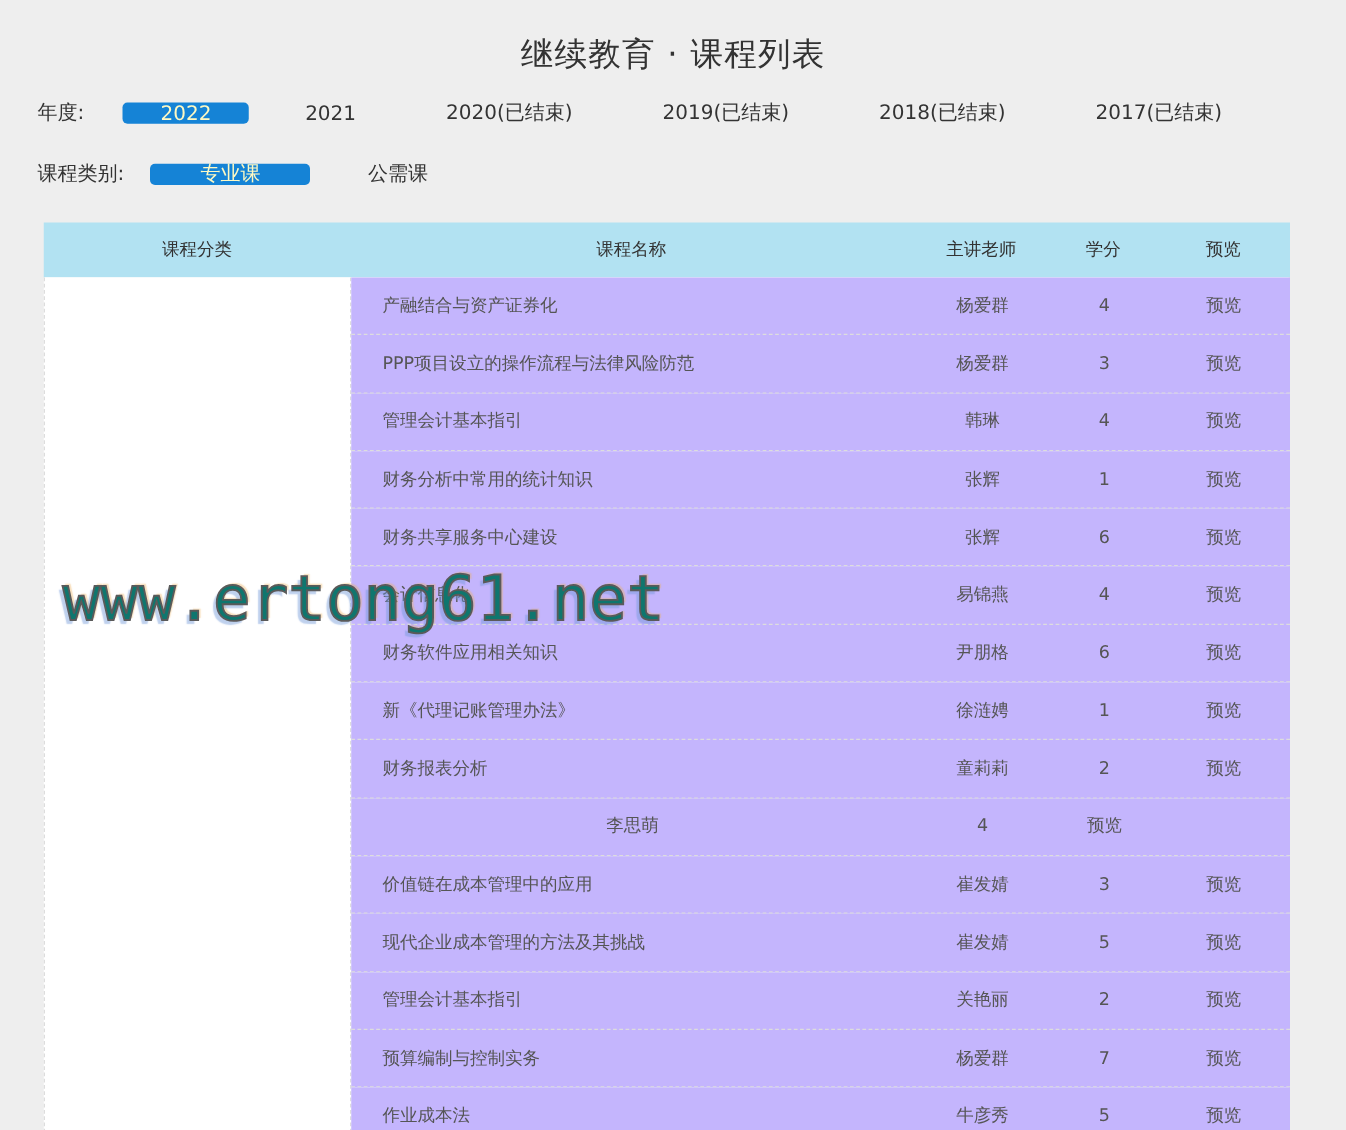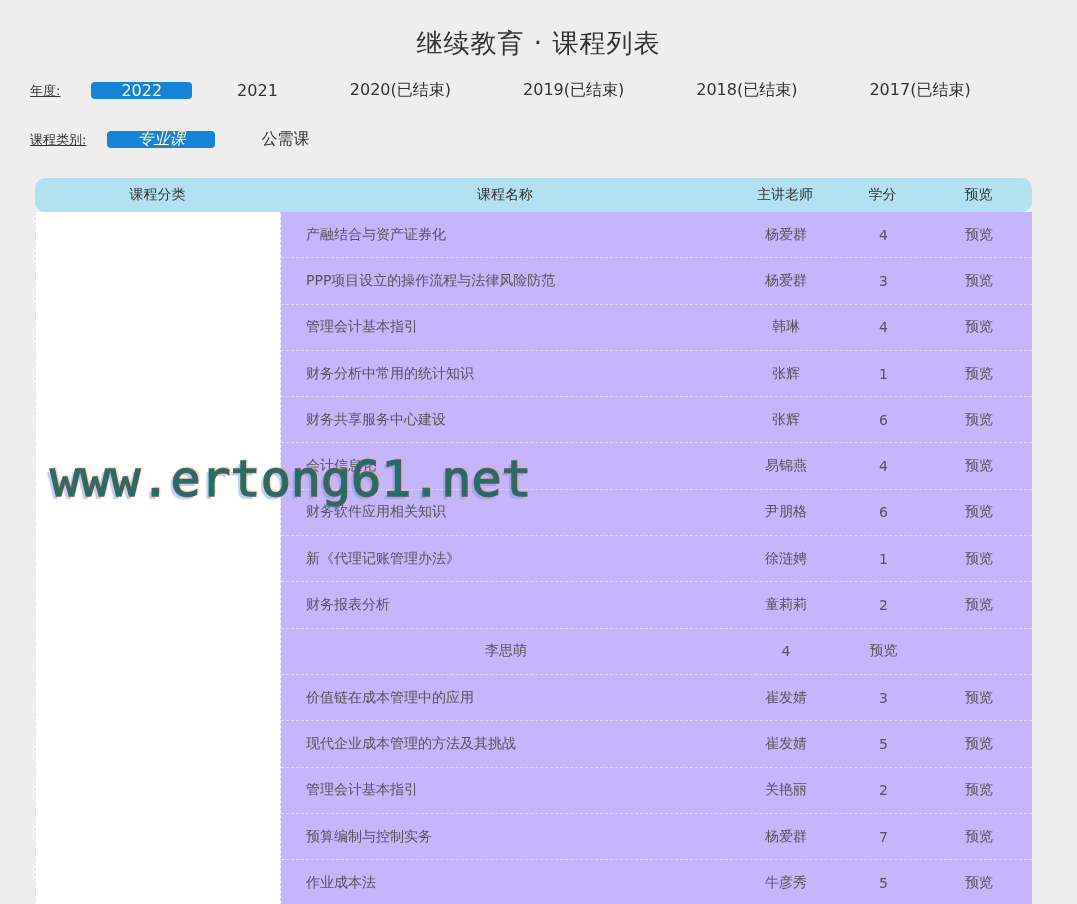"年度:" .filter-label { font-size: 13px -> 16px; text-decoration: underline -> none }
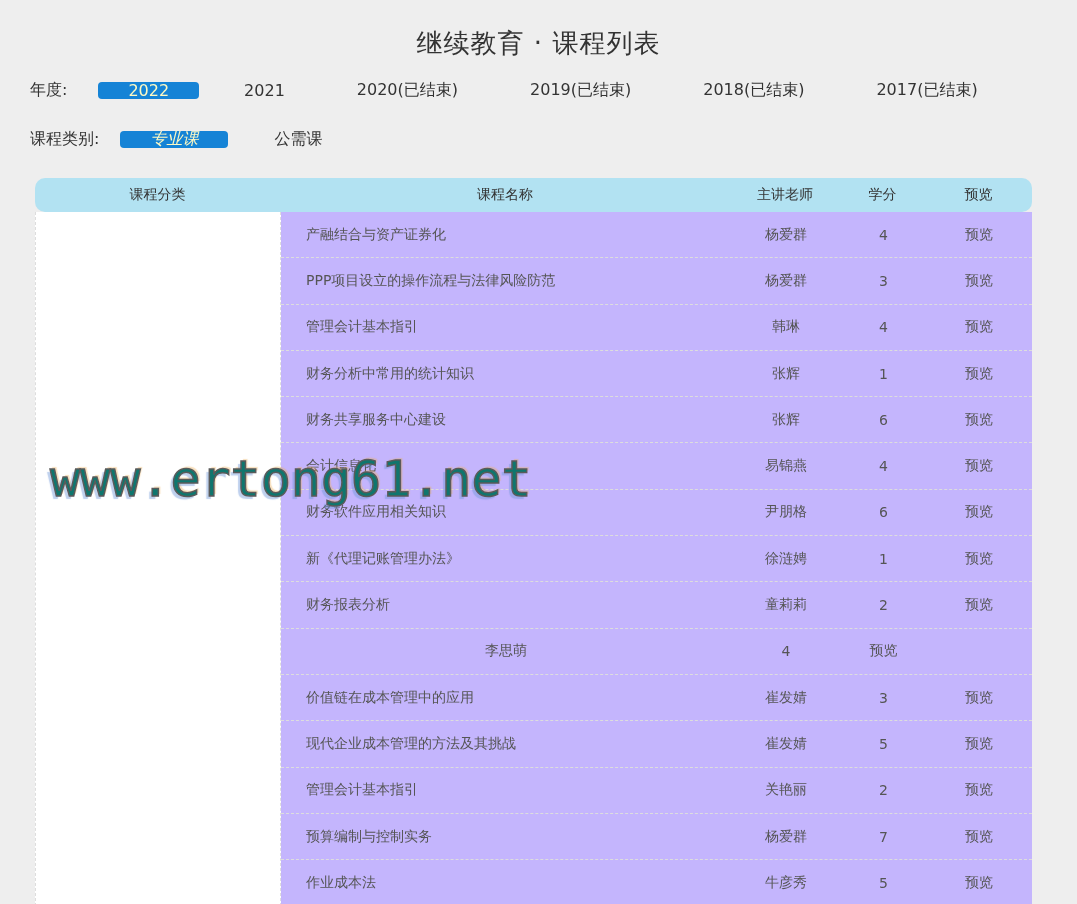"专业课" .category-row .opt.selected { font-style: italic -> none; padding: 0 30px -> 0 40px }
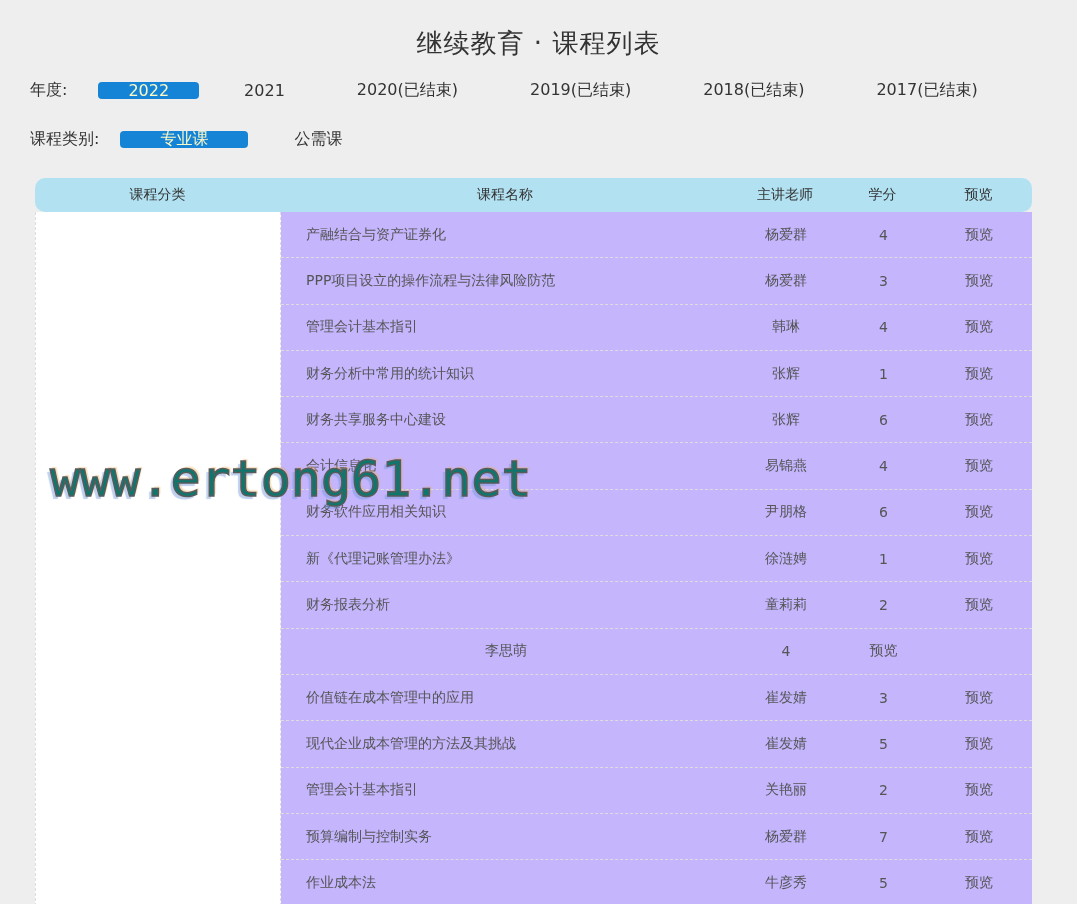"课程分类" .thead { border-radius: 10px -> none; height: 34px -> 44px }
